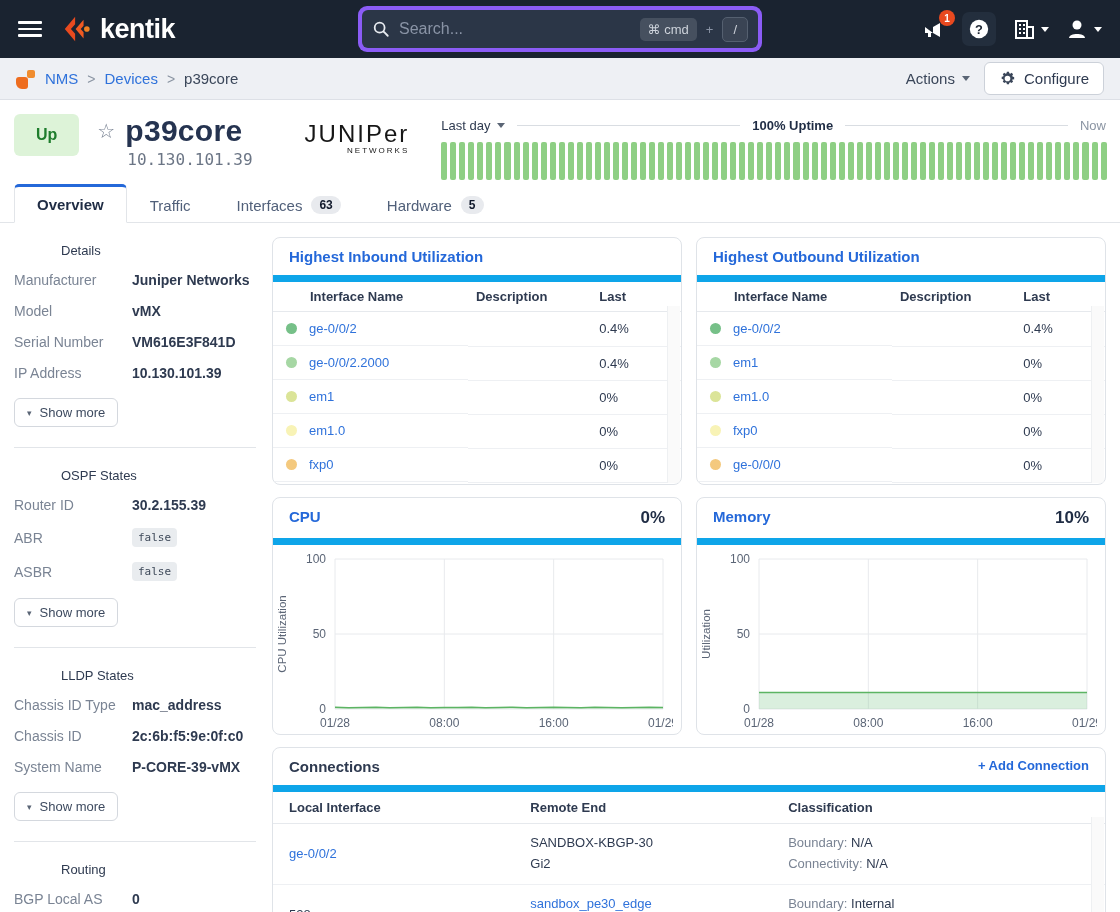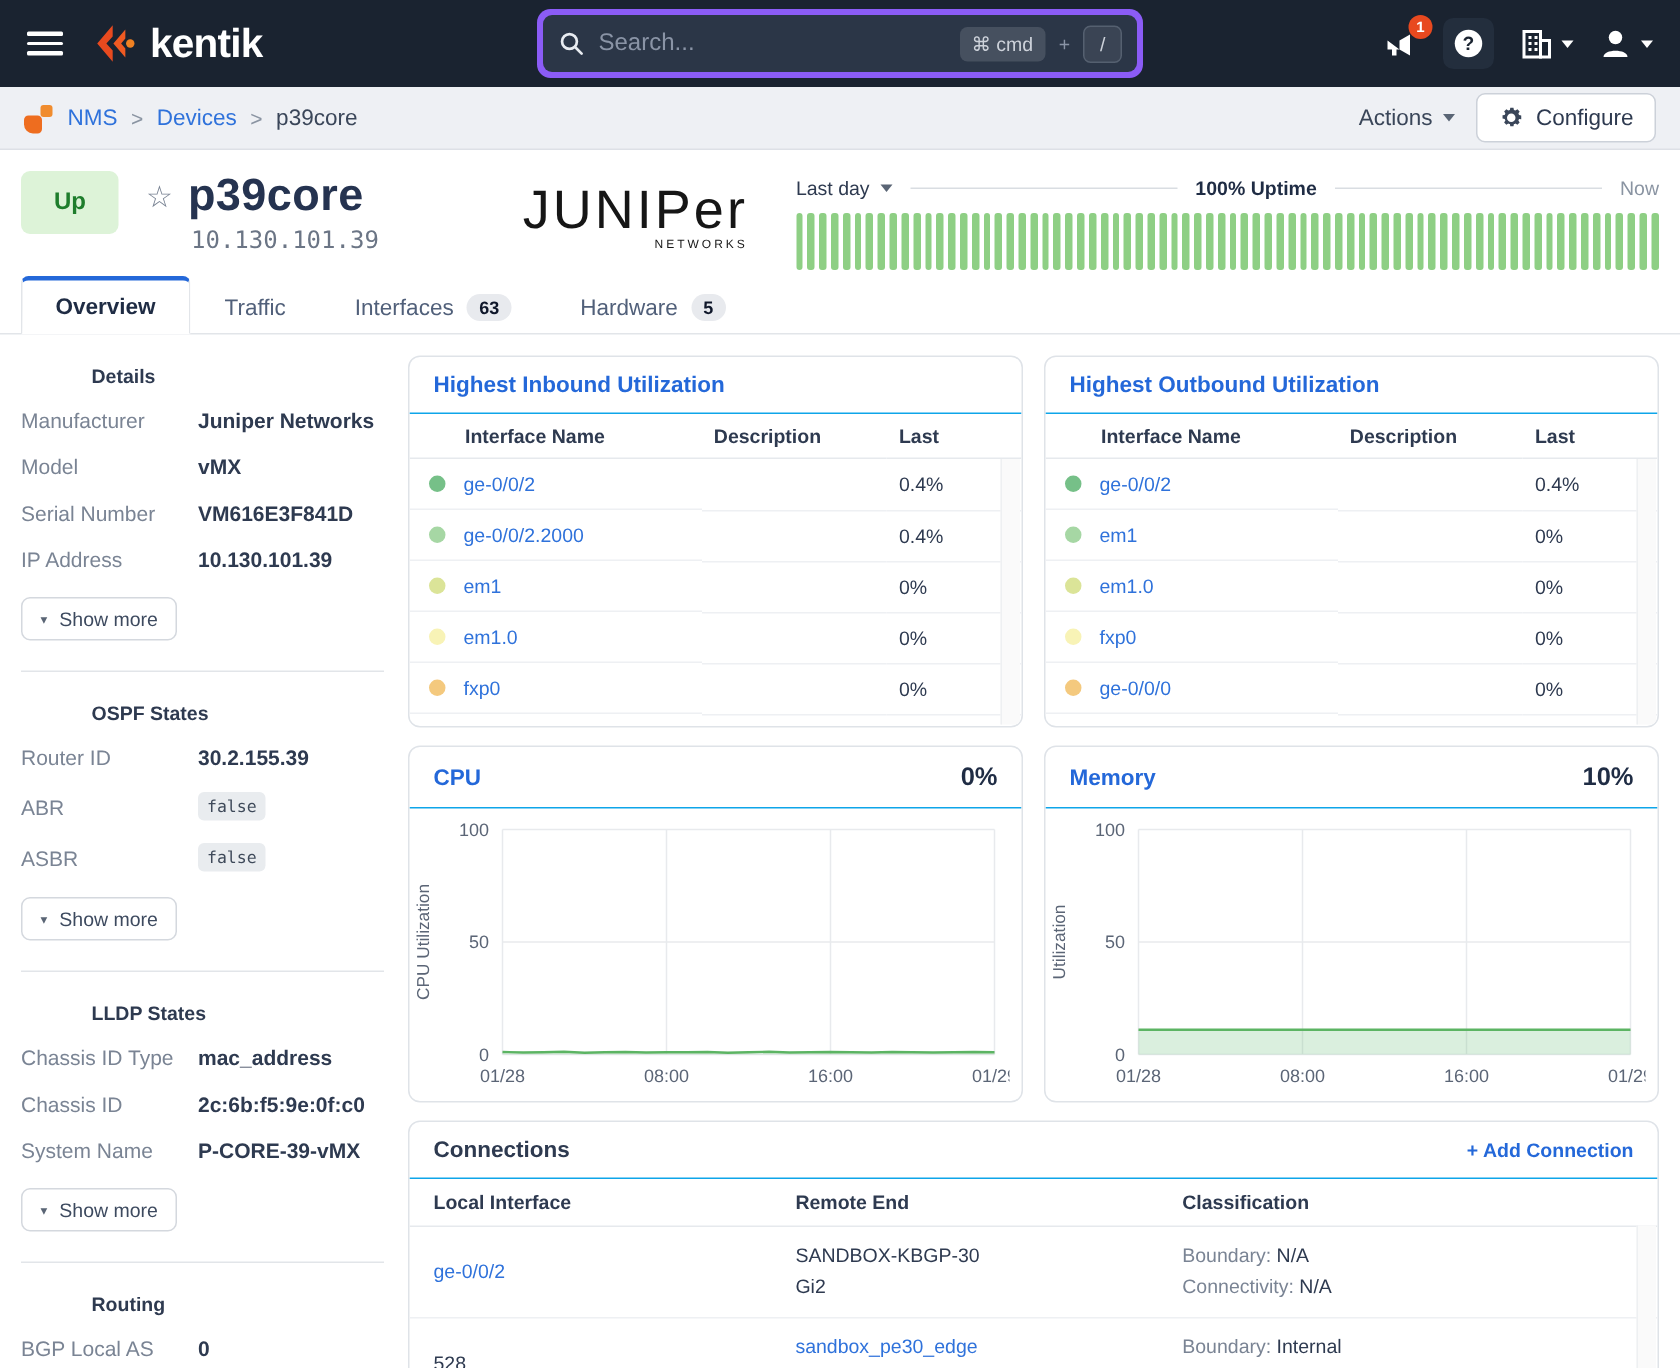"JUNIPer" .vendor-main { font-size: 36px -> 24px; margin-left: 44px -> none }
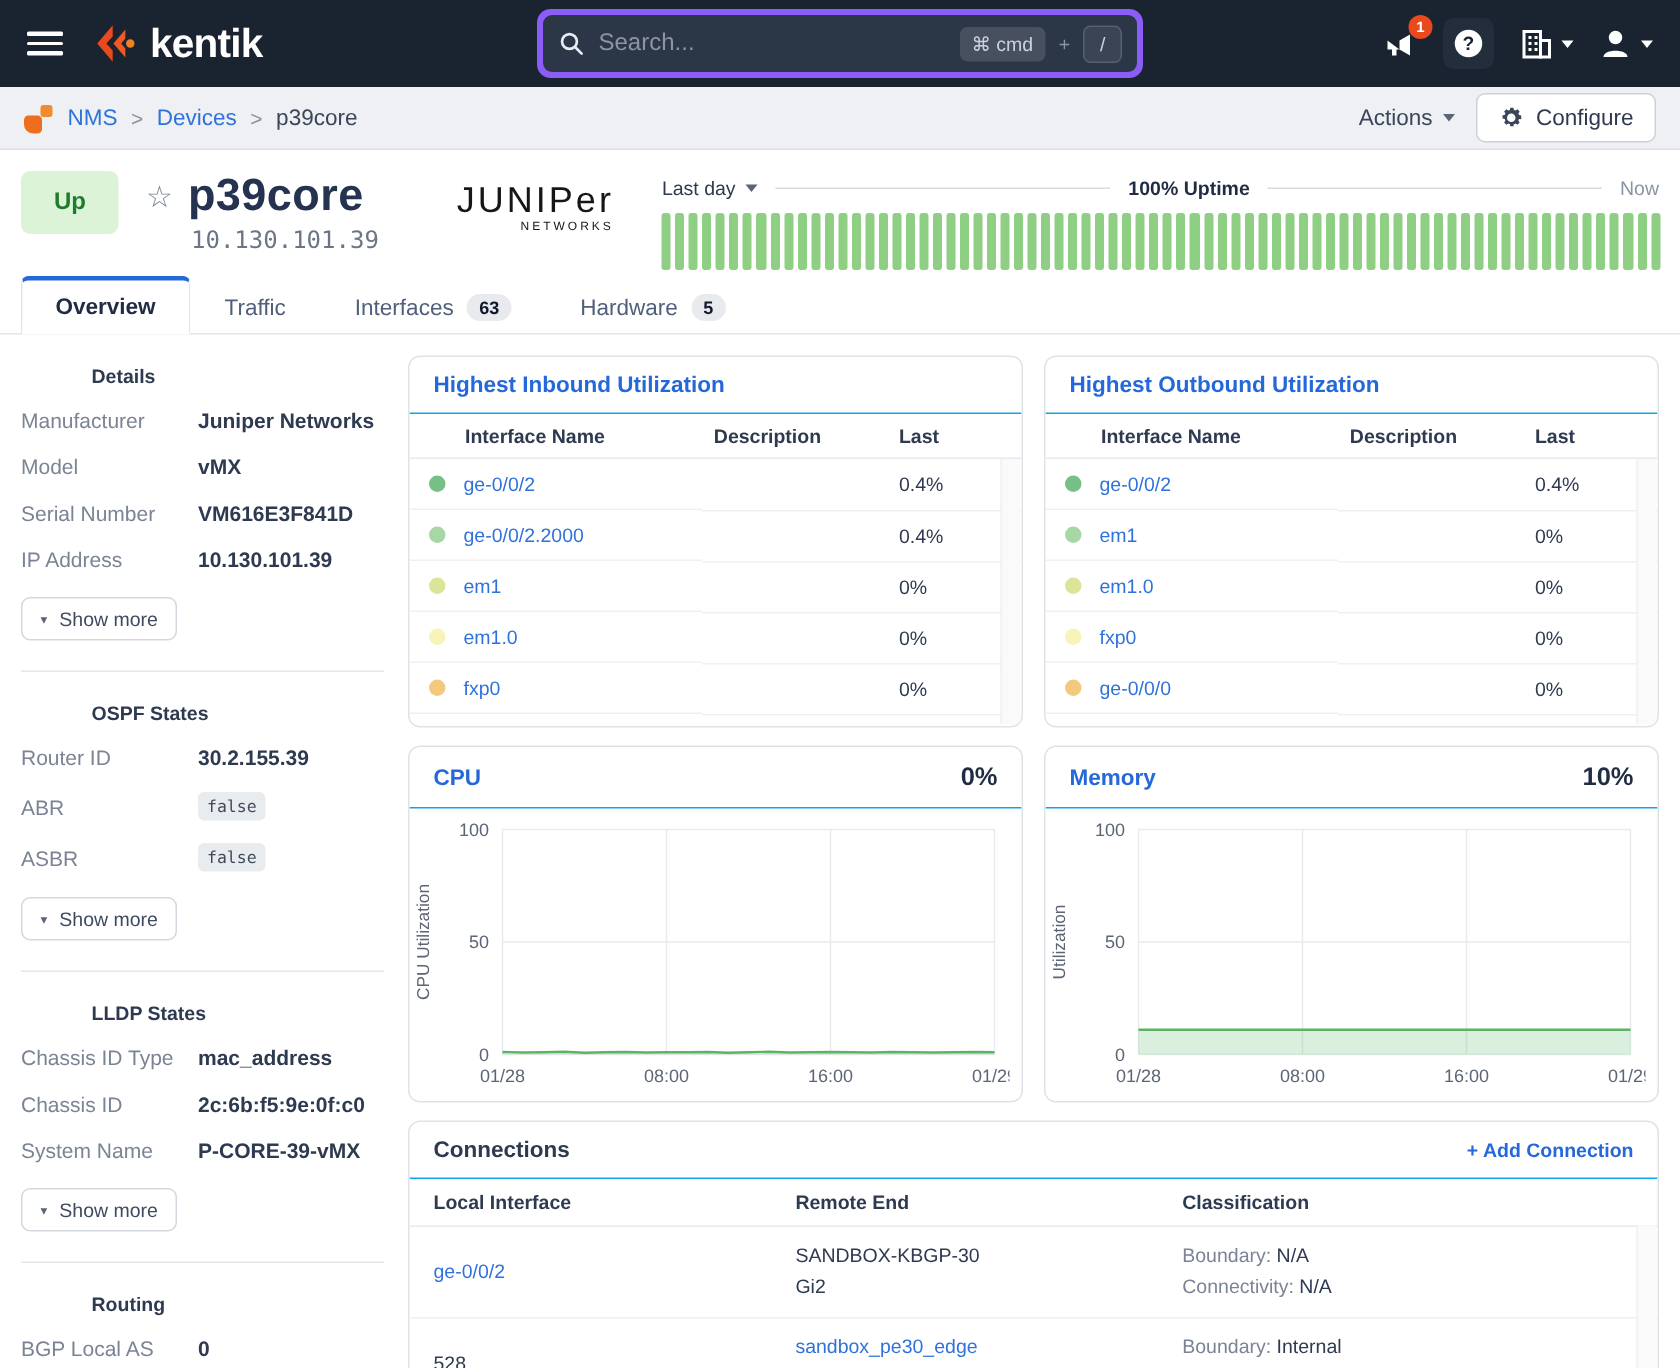"Details" .side-title { font-weight: bold -> normal }
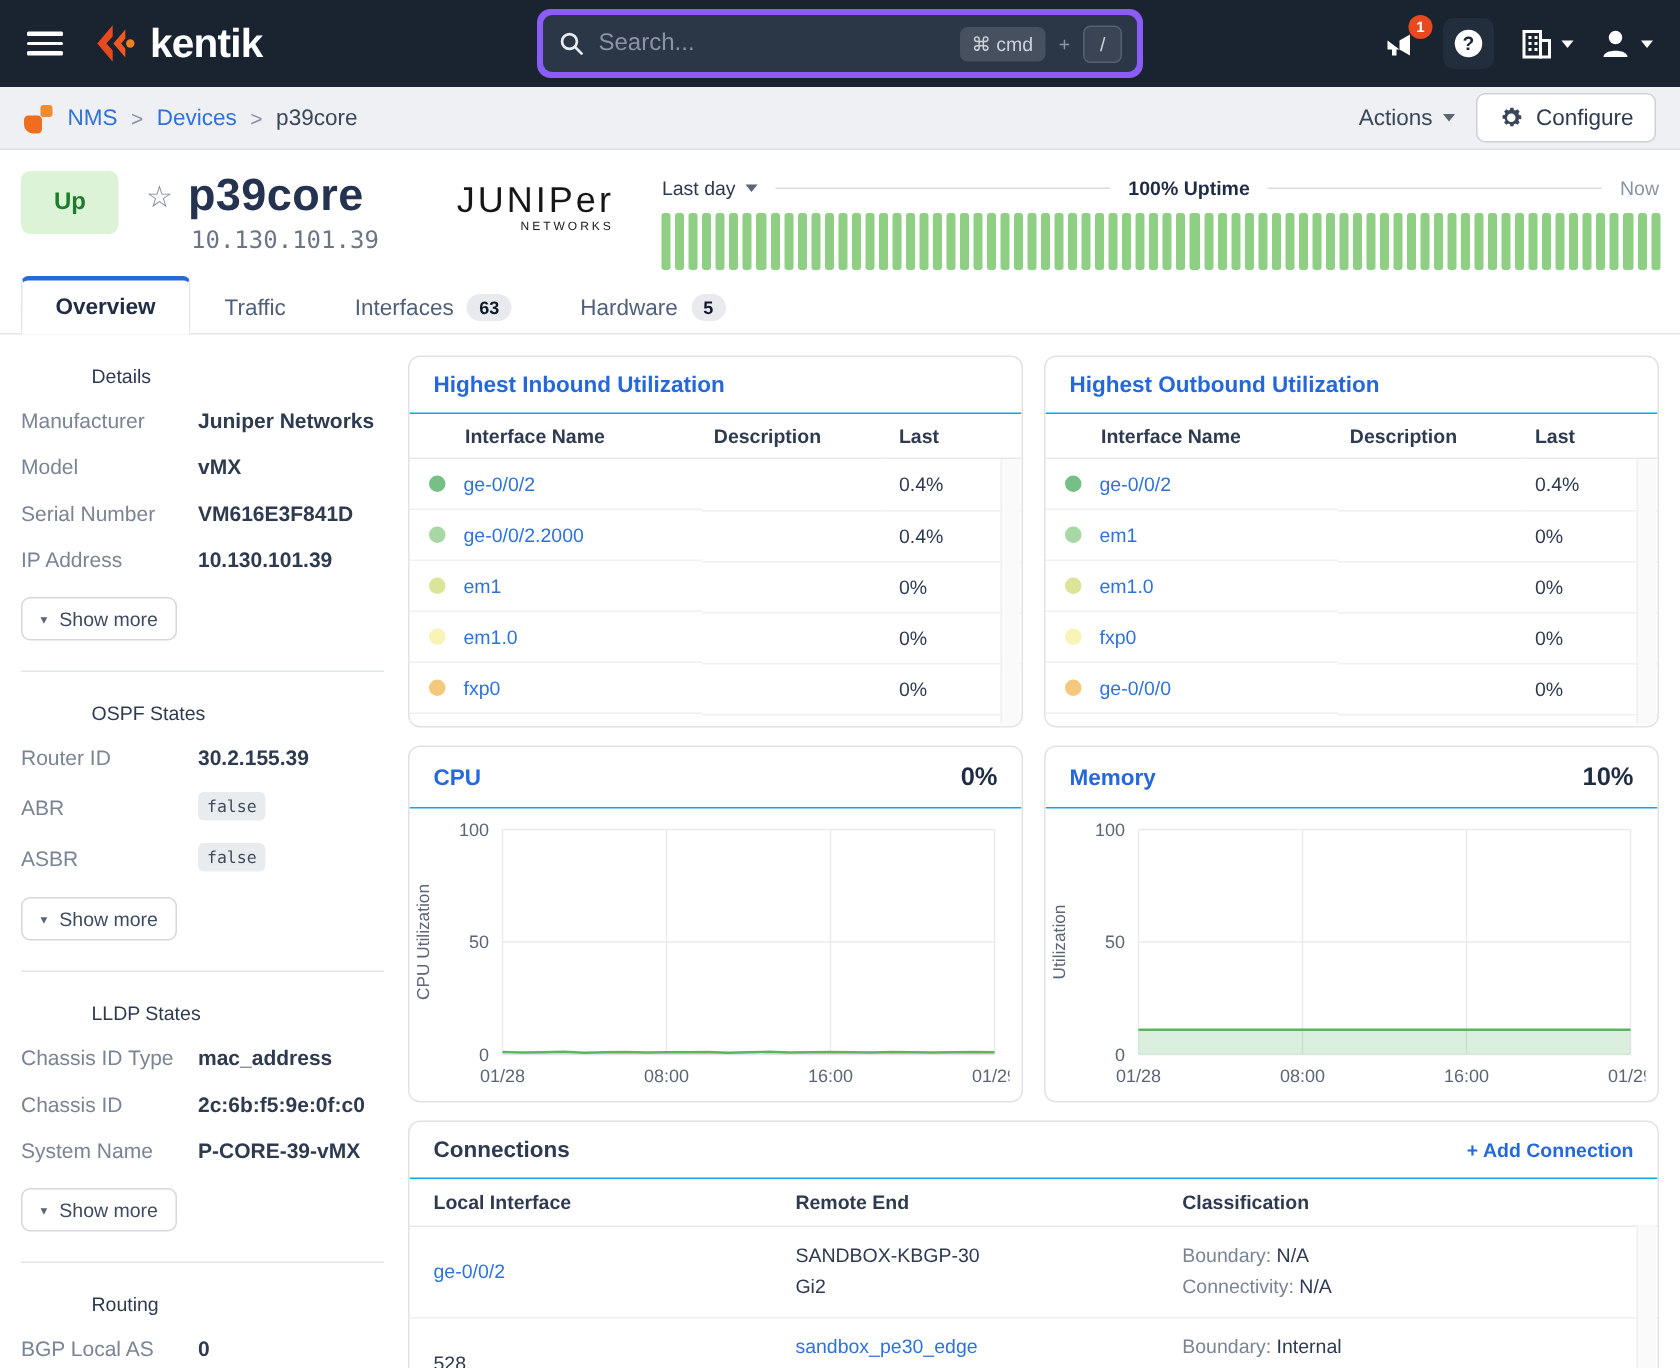"Highest Inbound Utilization" .card-head { align-items: center -> flex-start; border-bottom: 1px solid #0ea5e9 -> 7px solid #0ea5e9 }
